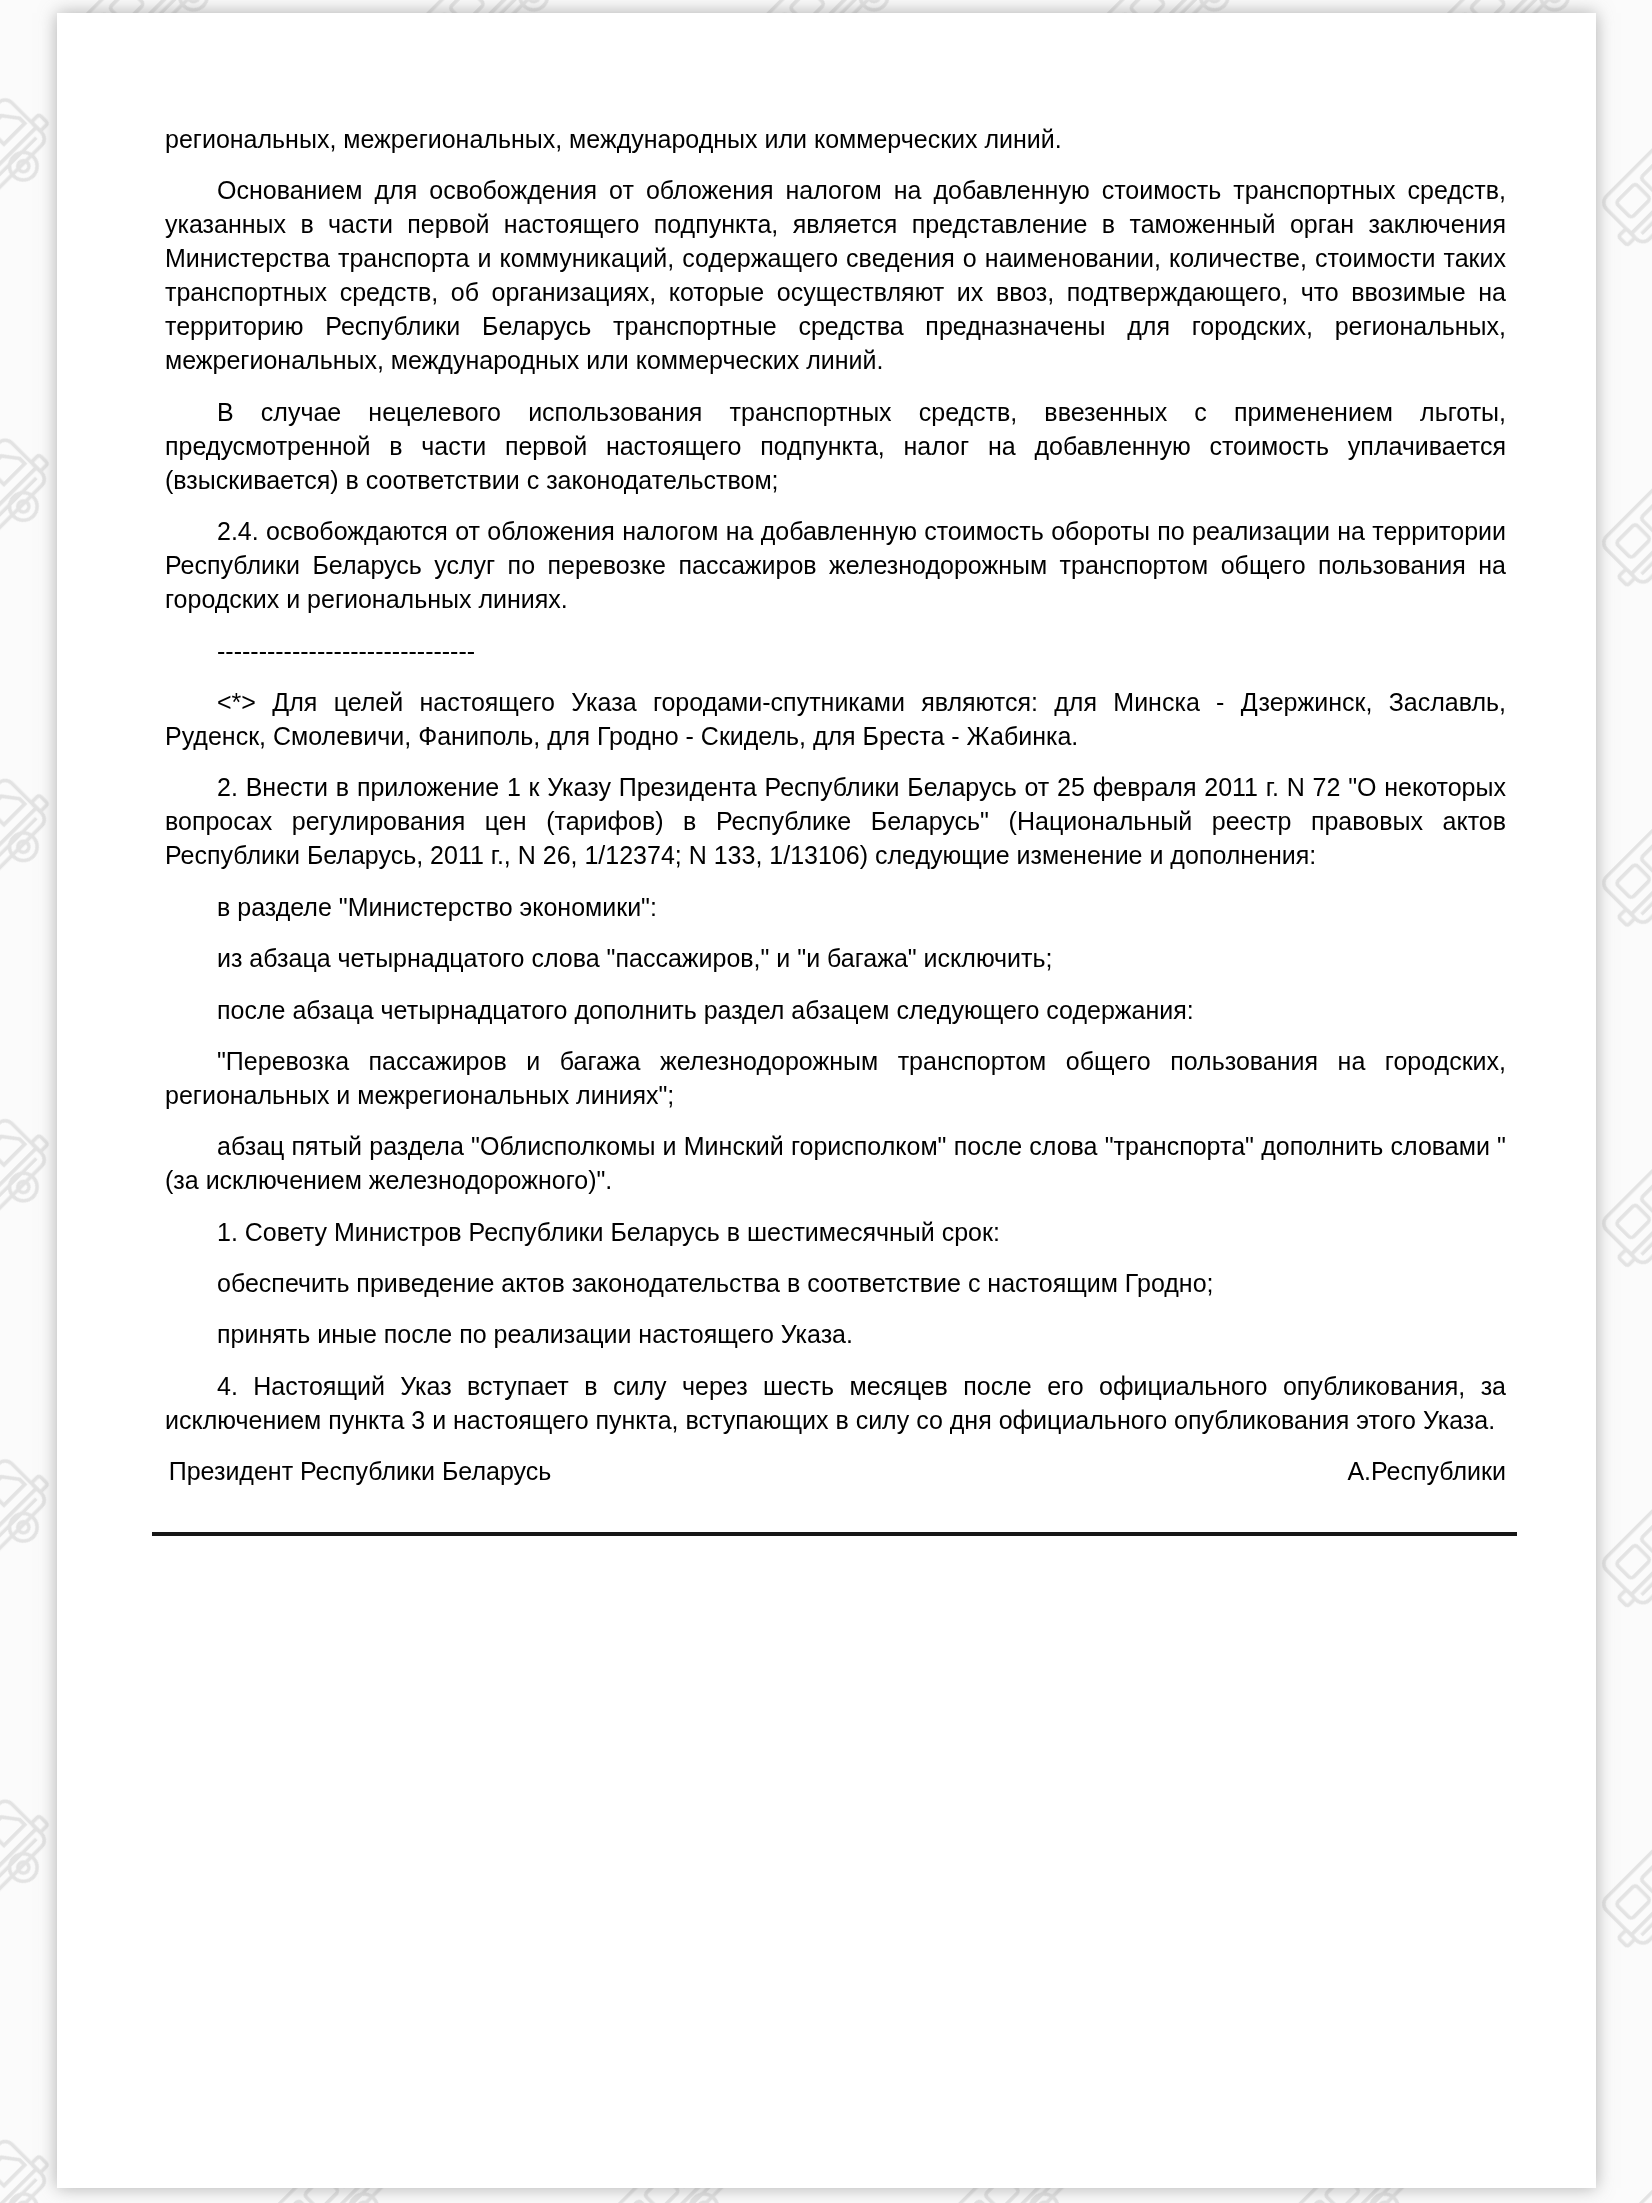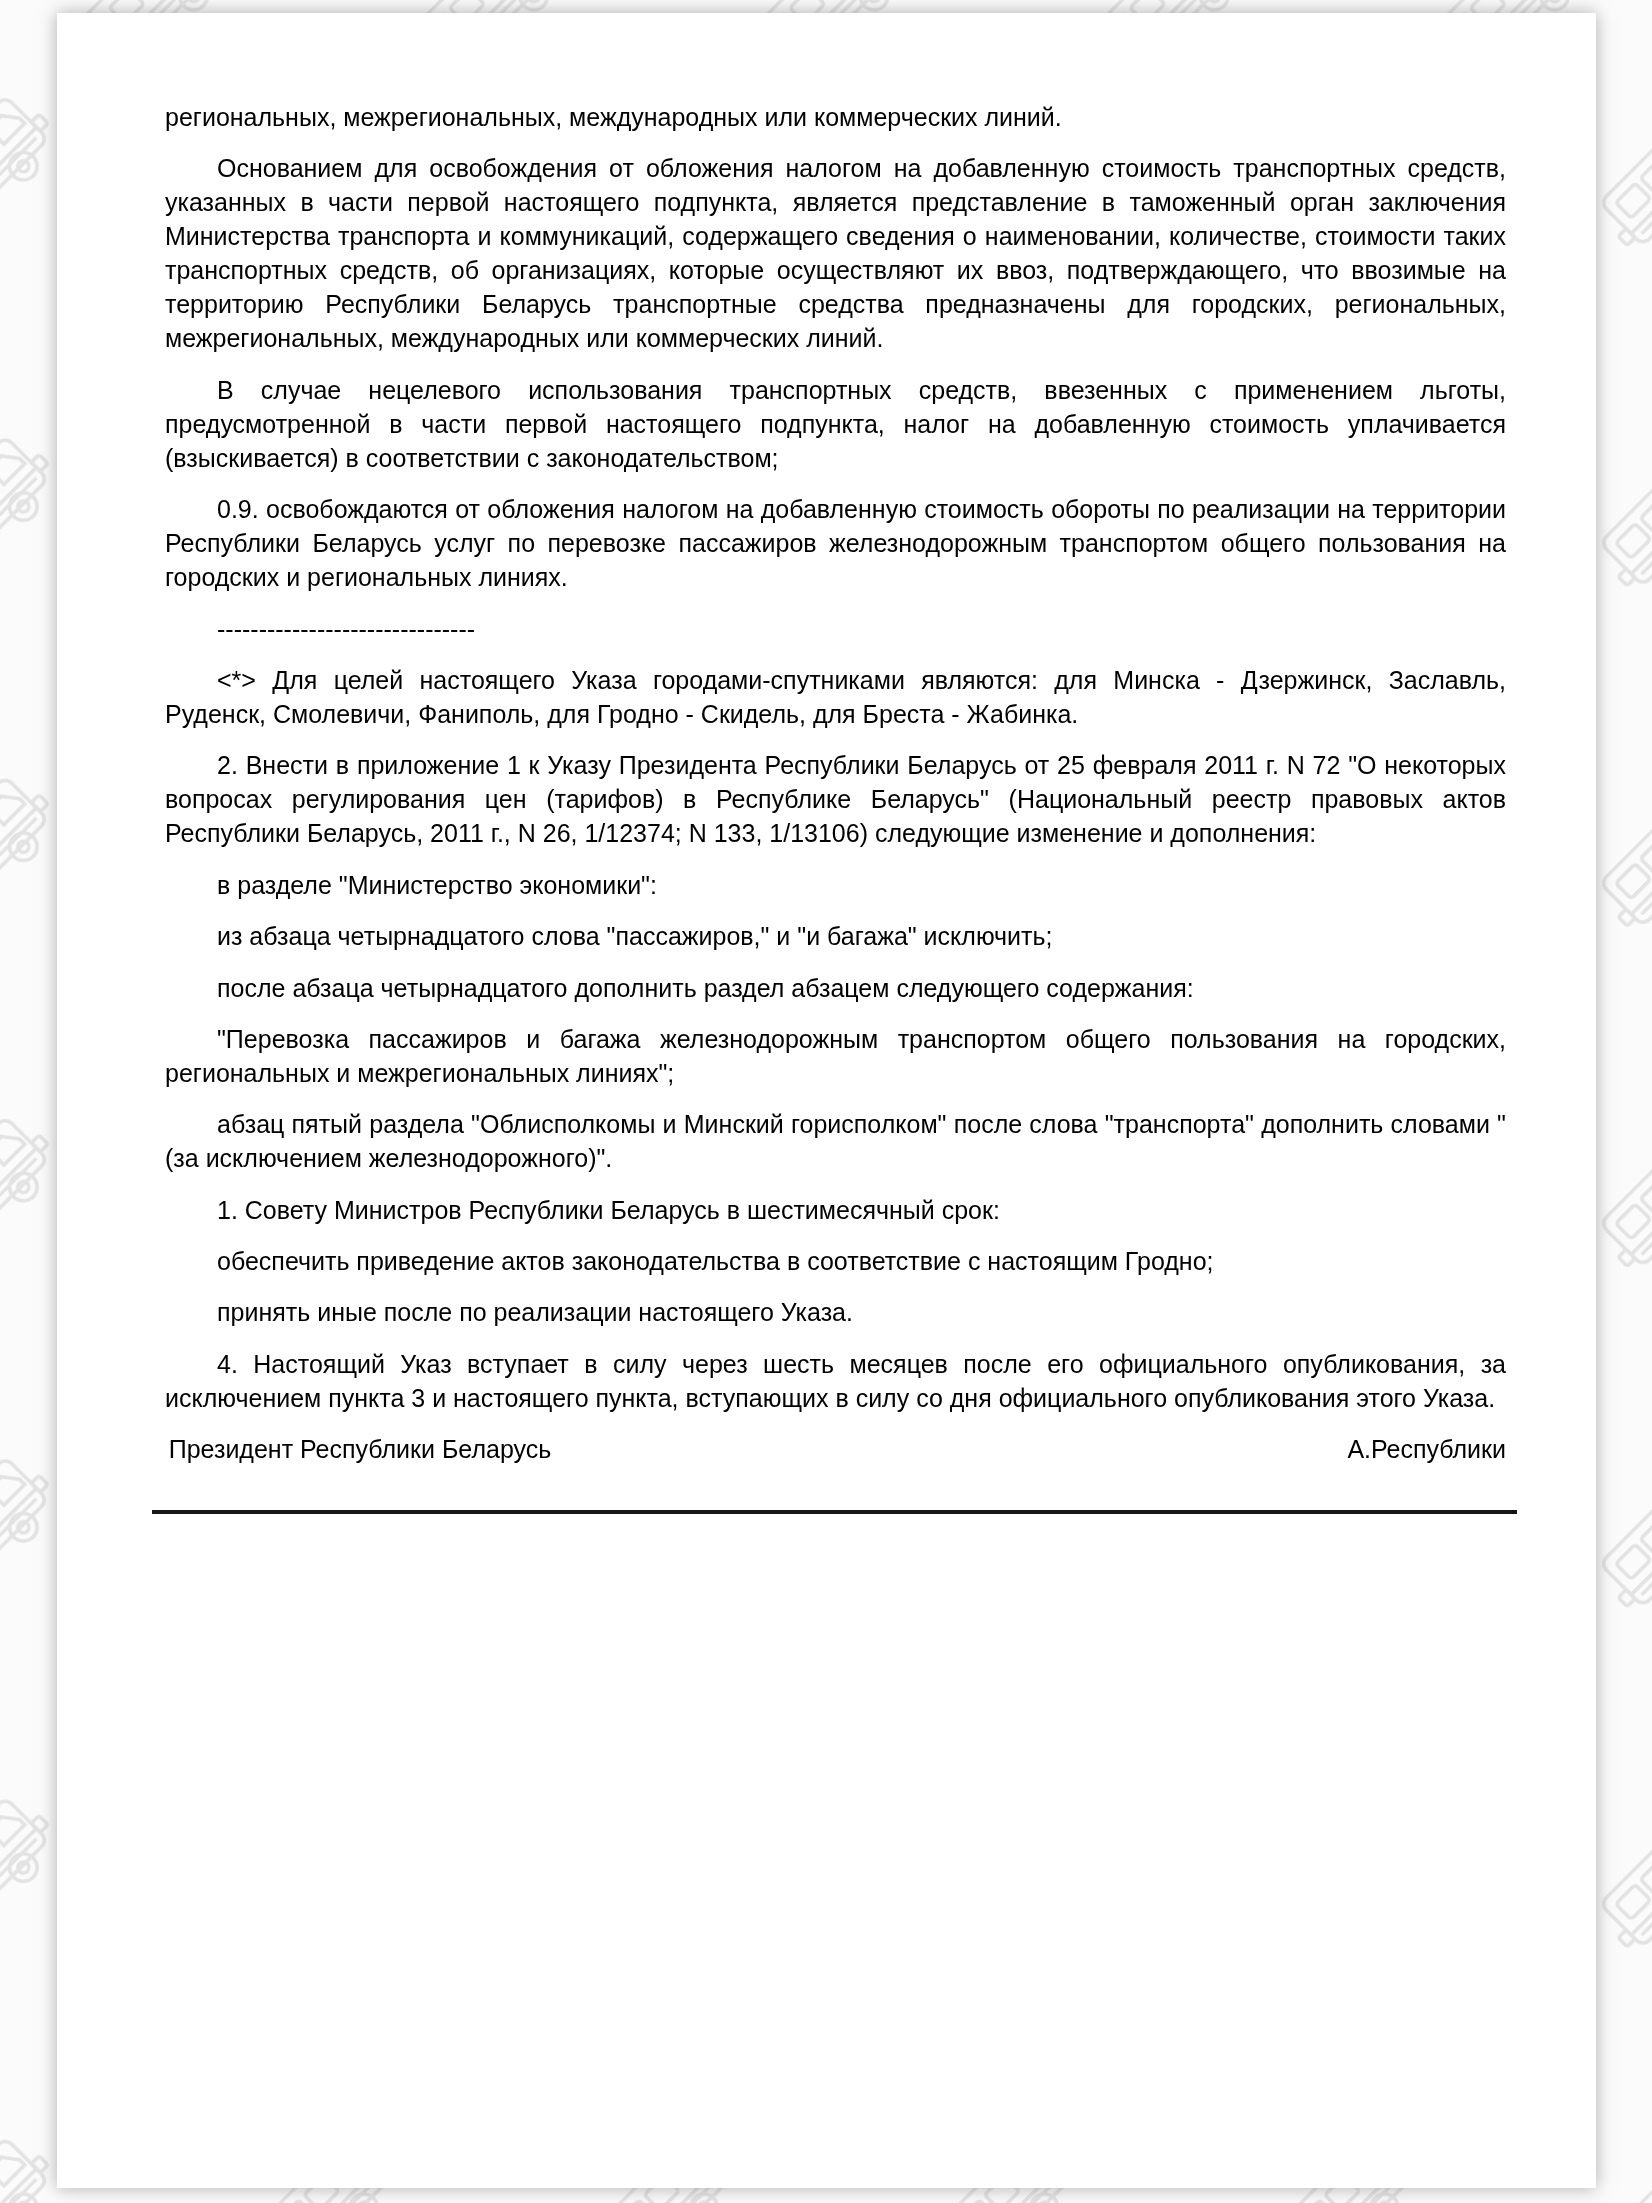"региональных, межрегиональных," .page { padding: 87px 90px 0 108px -> 109px 90px 0 108px }
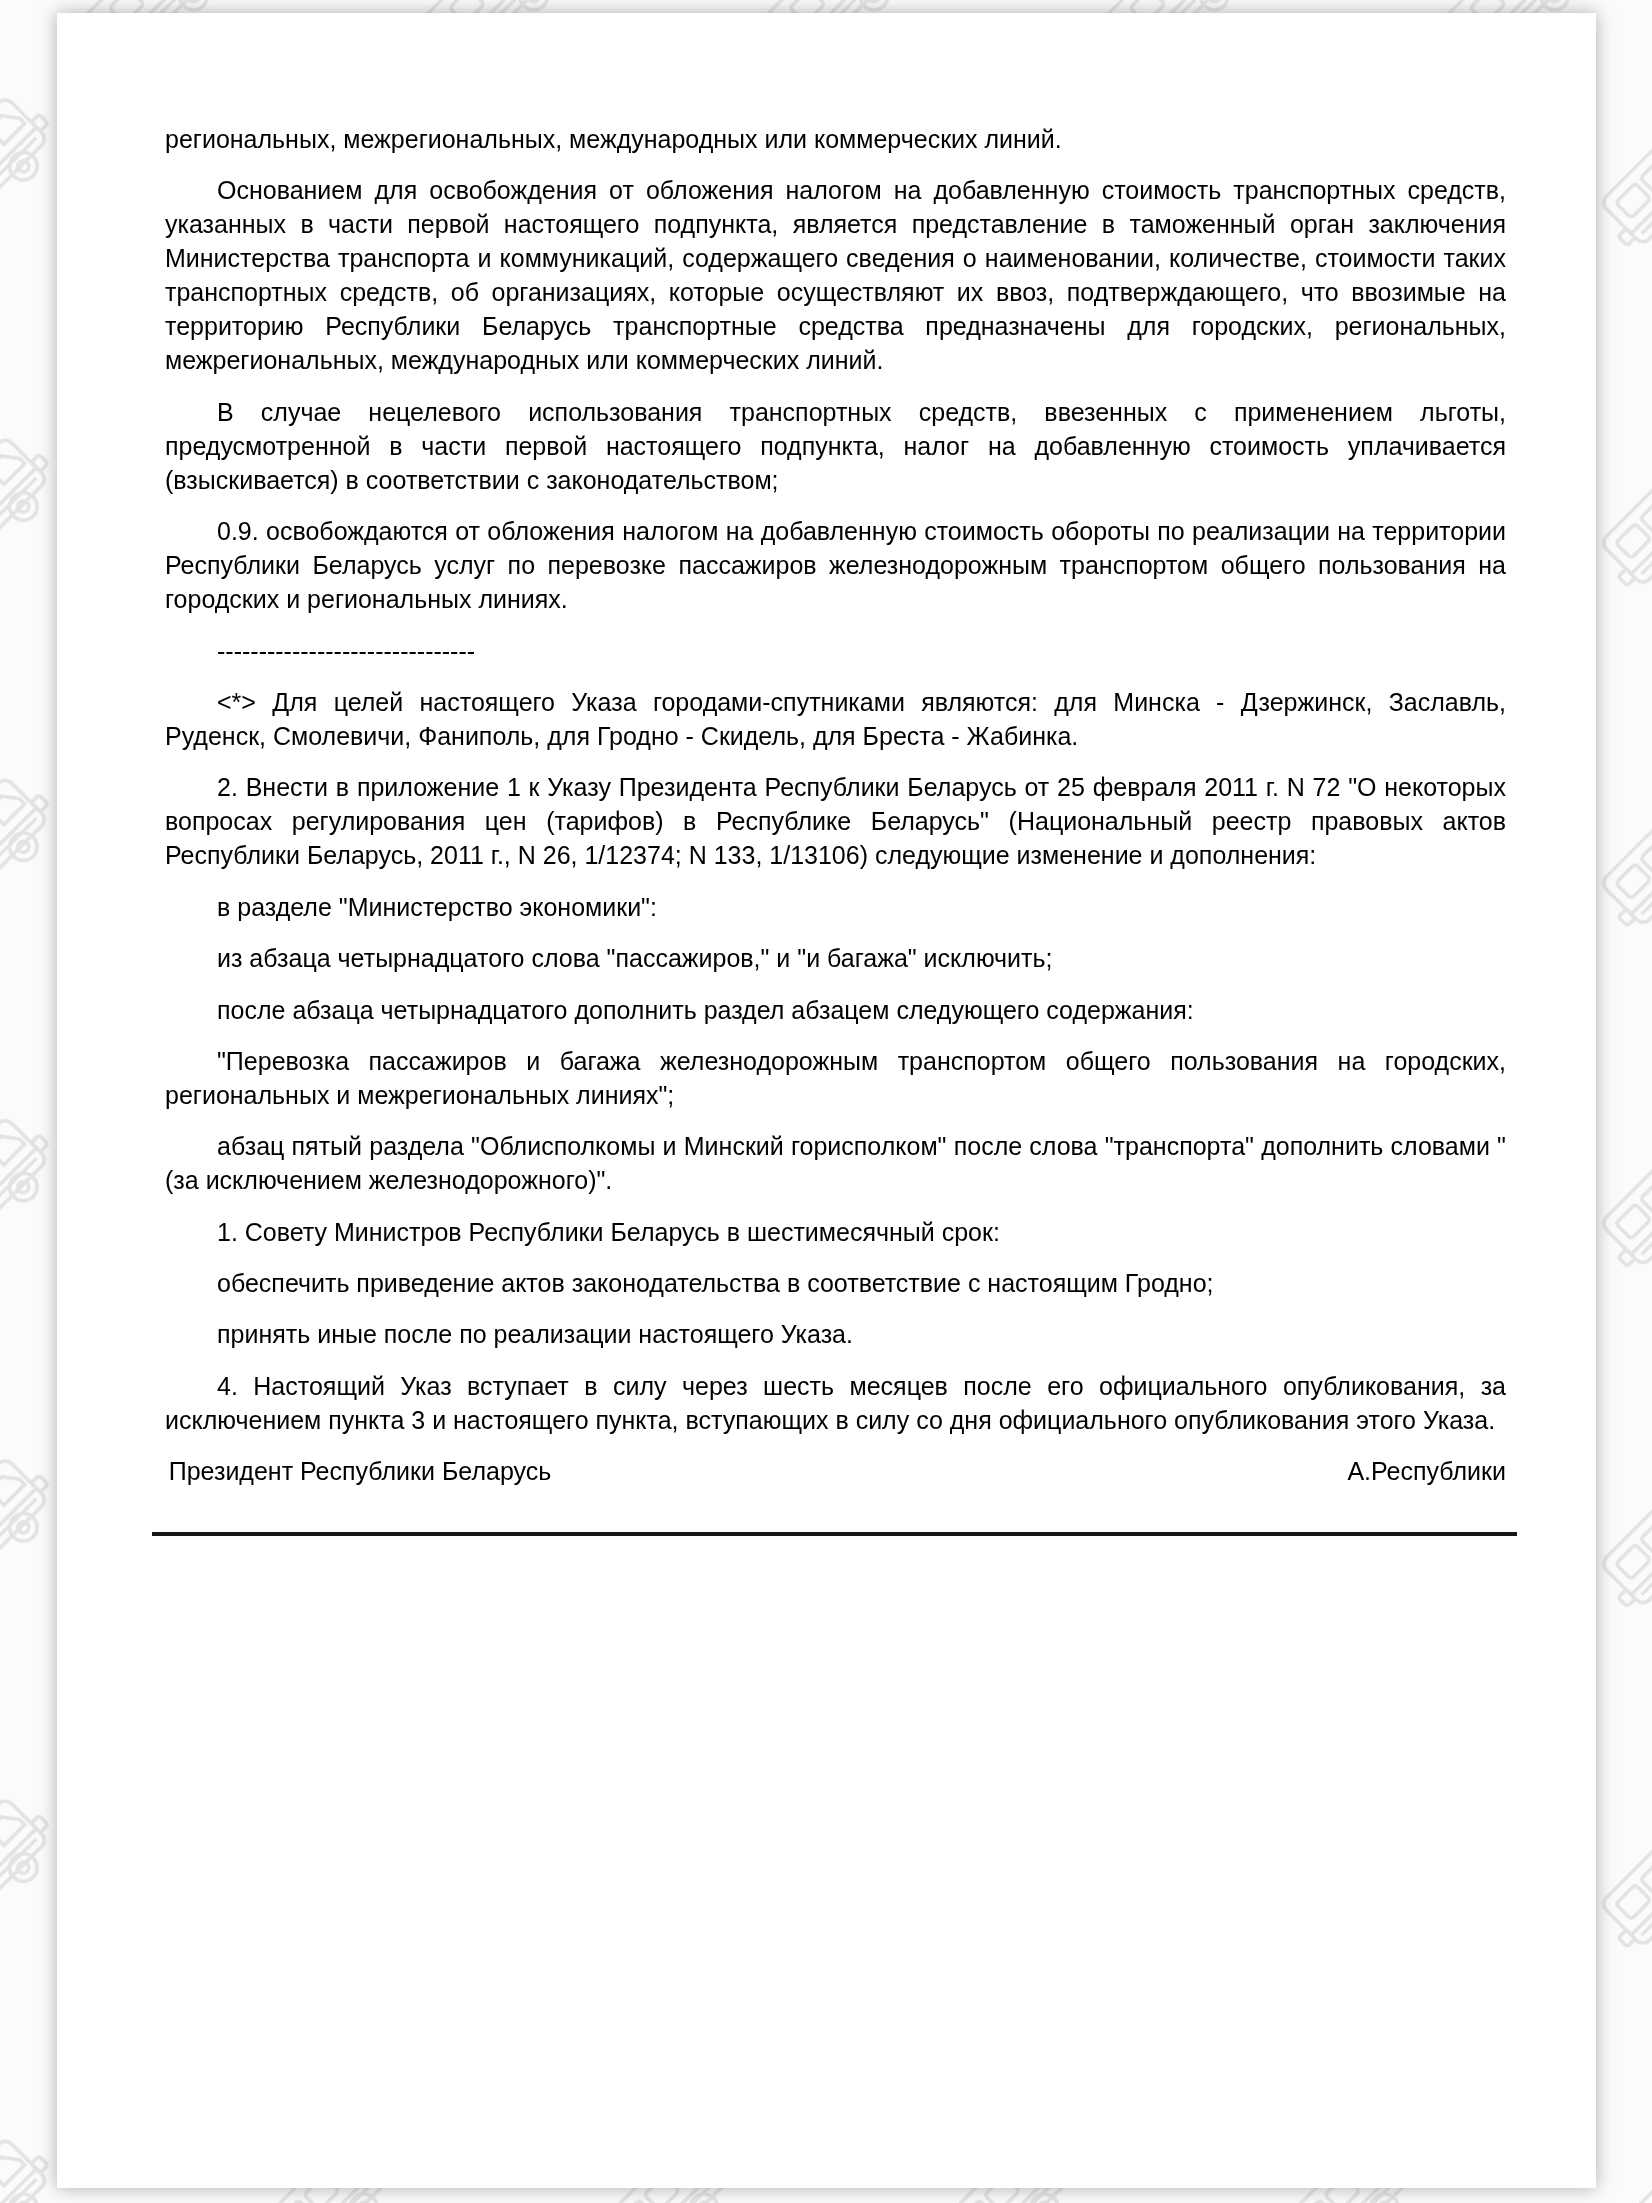"0.9. освобождаются от обложения налогом" p.p { text: 0.9 -> 2.4 }
